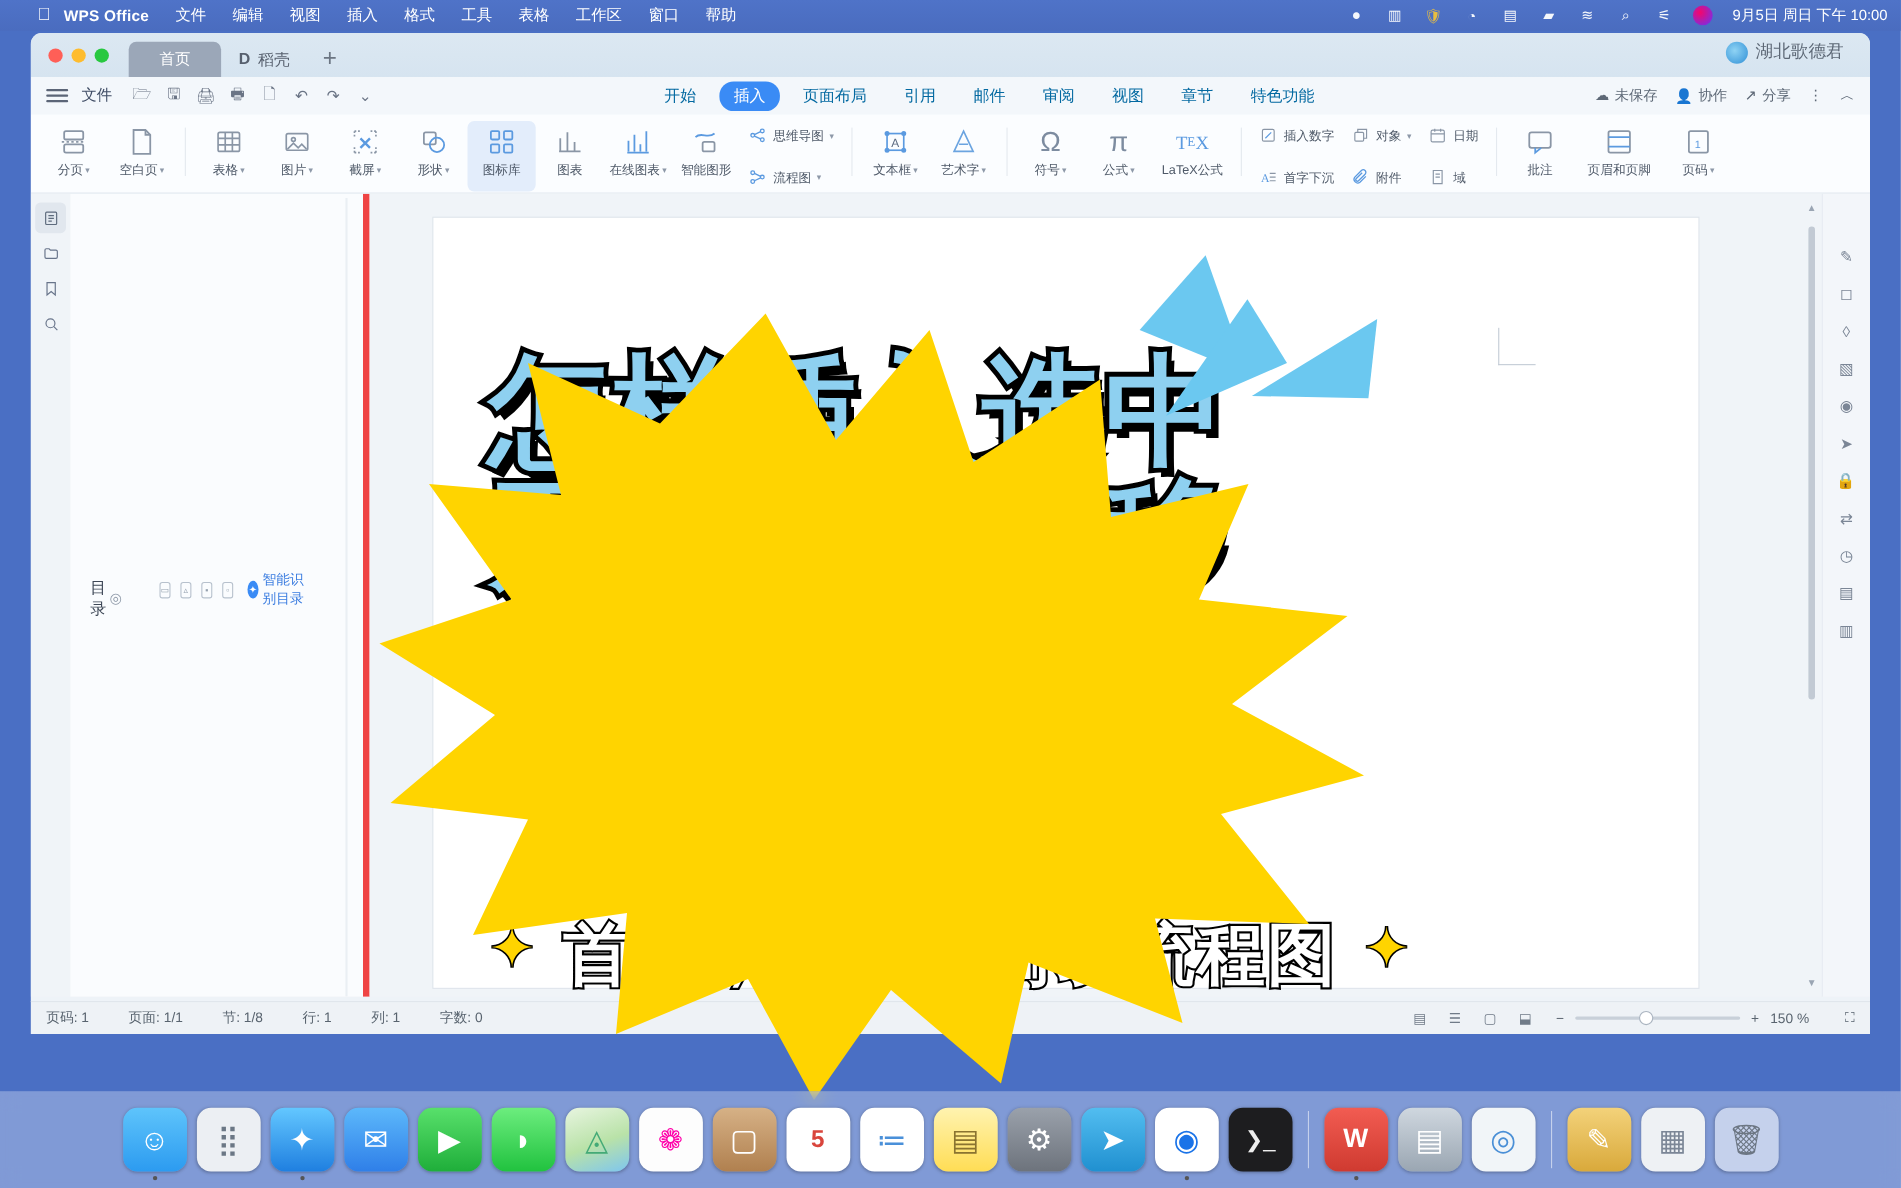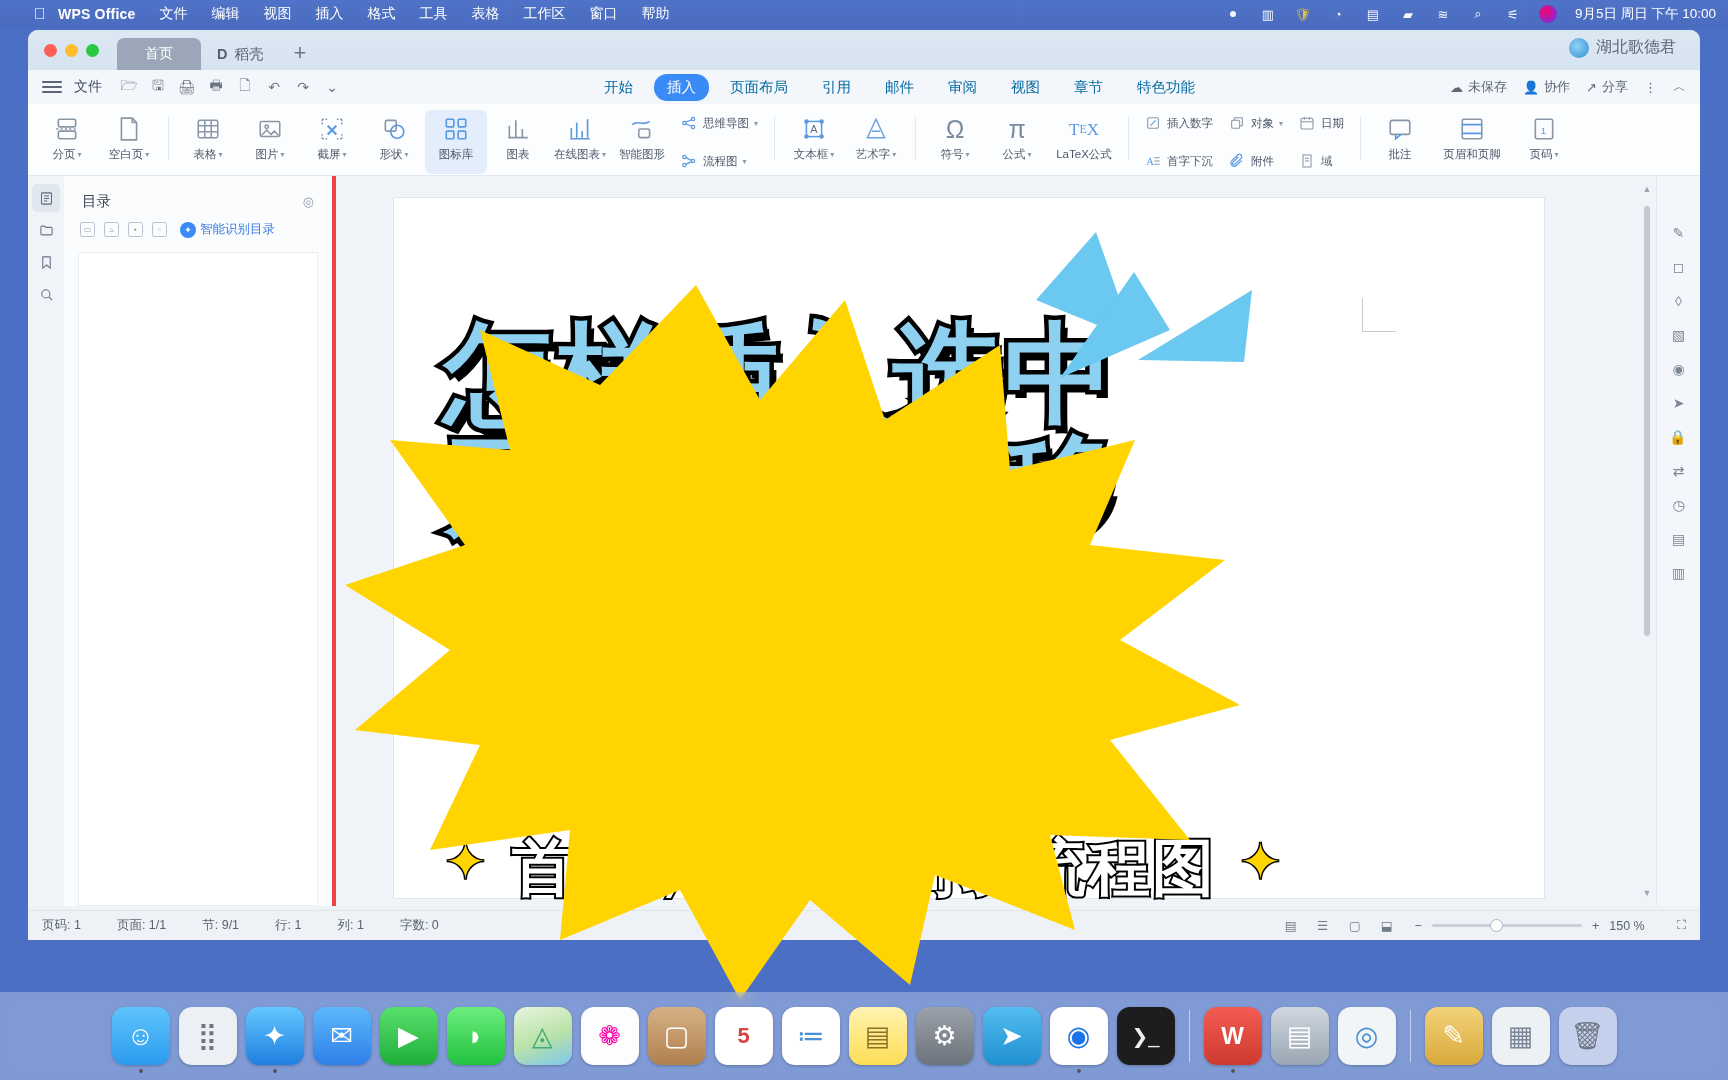"目录" #navpanel { border-right: 4px solid #ef4444 -> 6px solid #ef4444; flex-direction: column -> row; font-family: Liberation Serif, serif -> none }
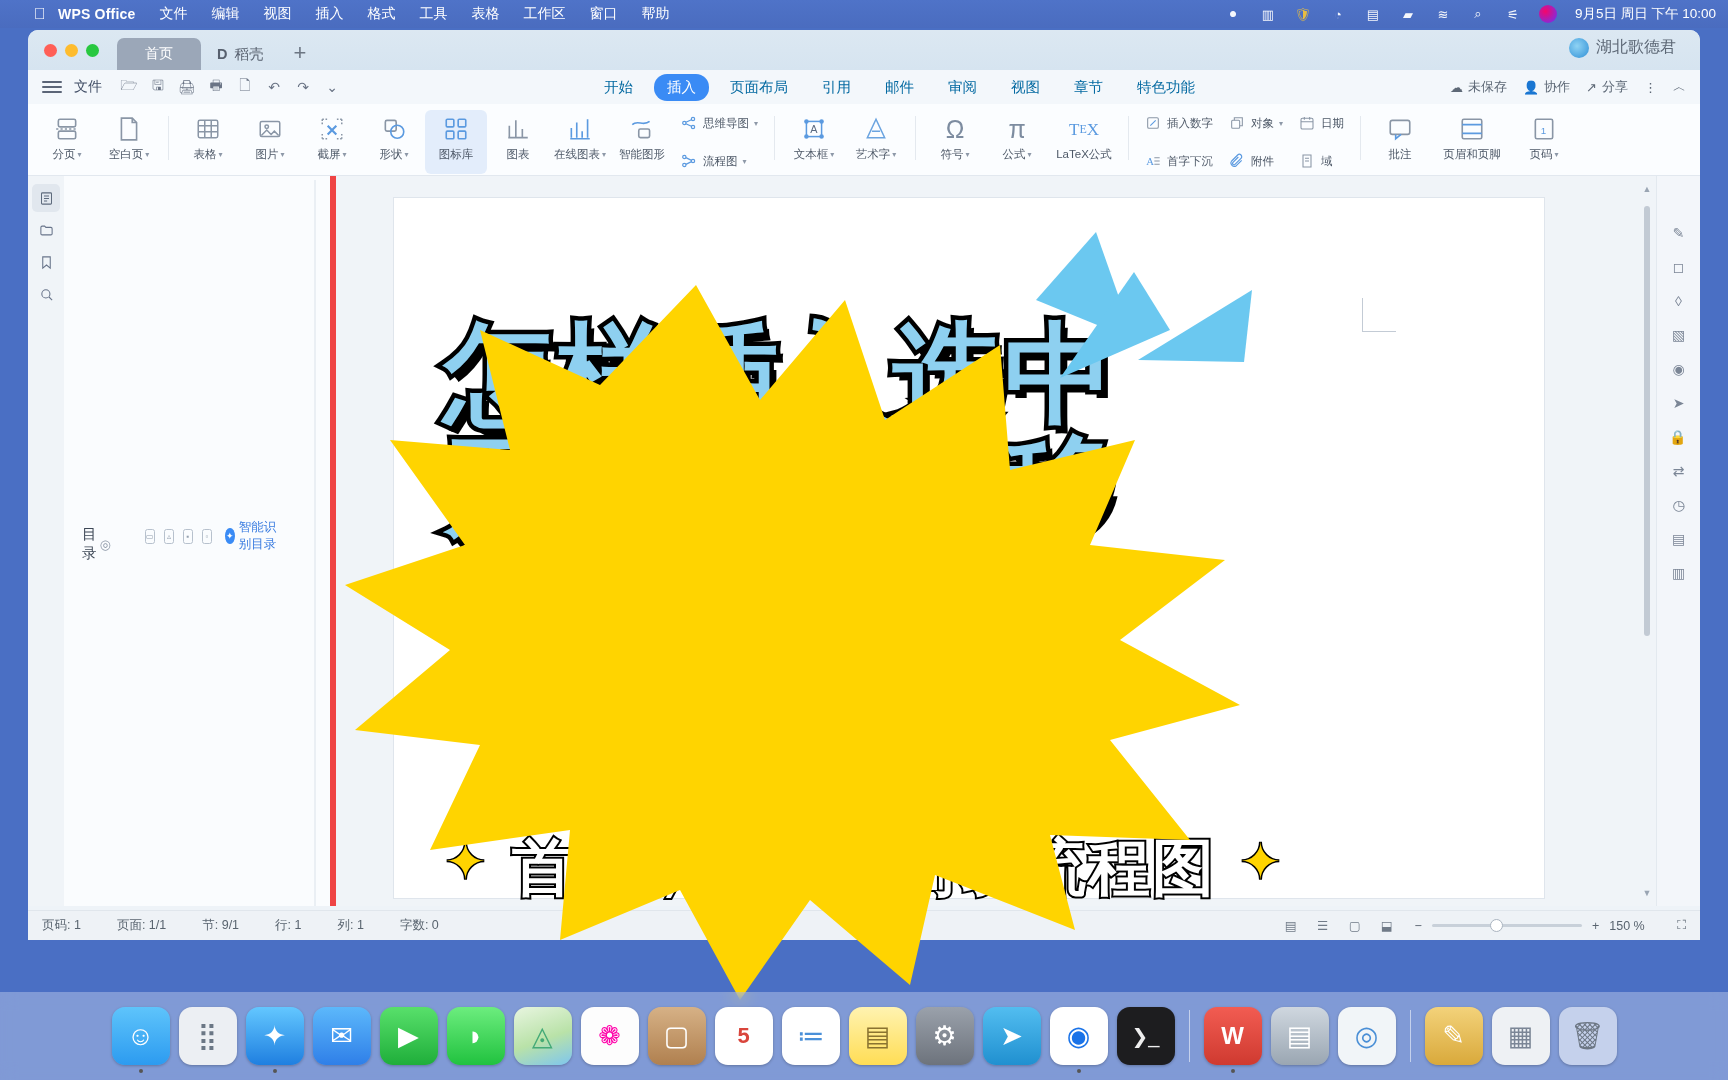"节: 9/1" span.si { text: 9/1 -> 1/8 }
